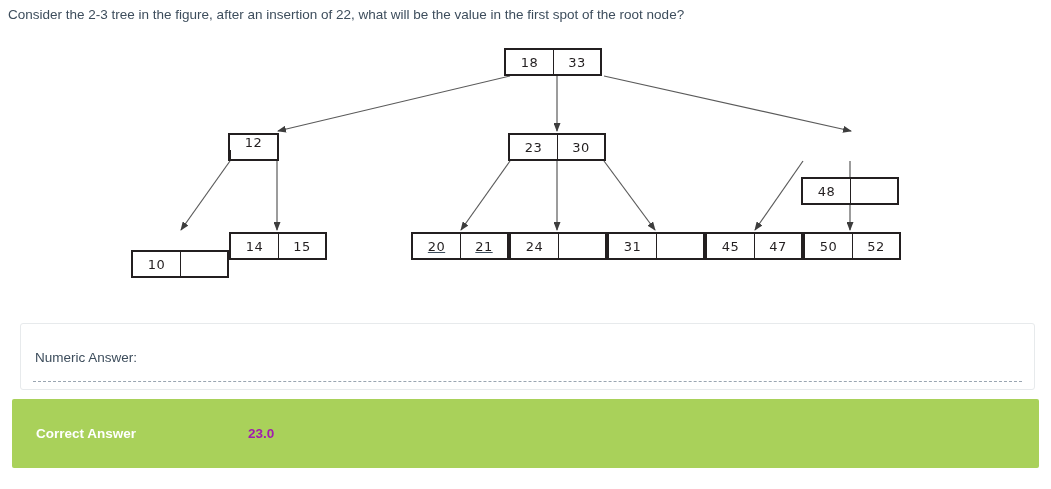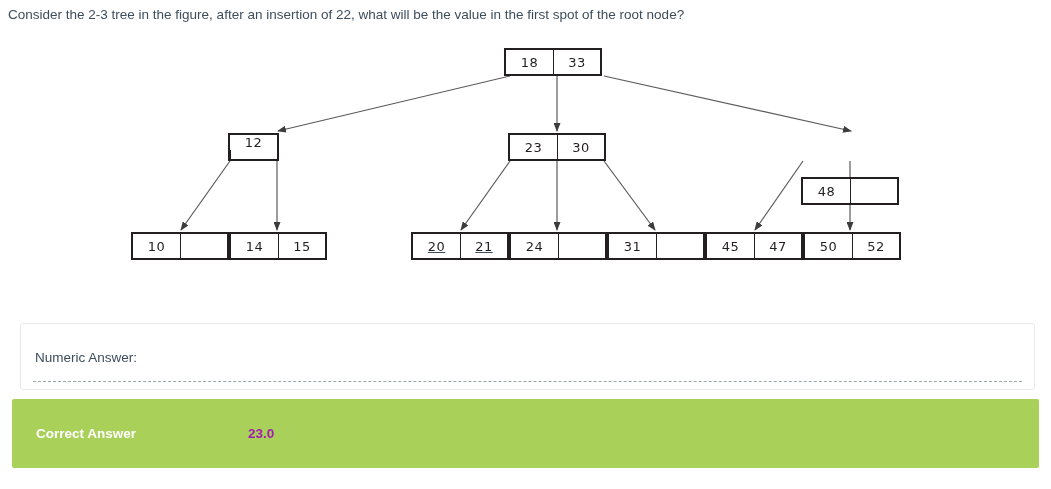"10" div.tree-node { top: 198px -> 216px }
